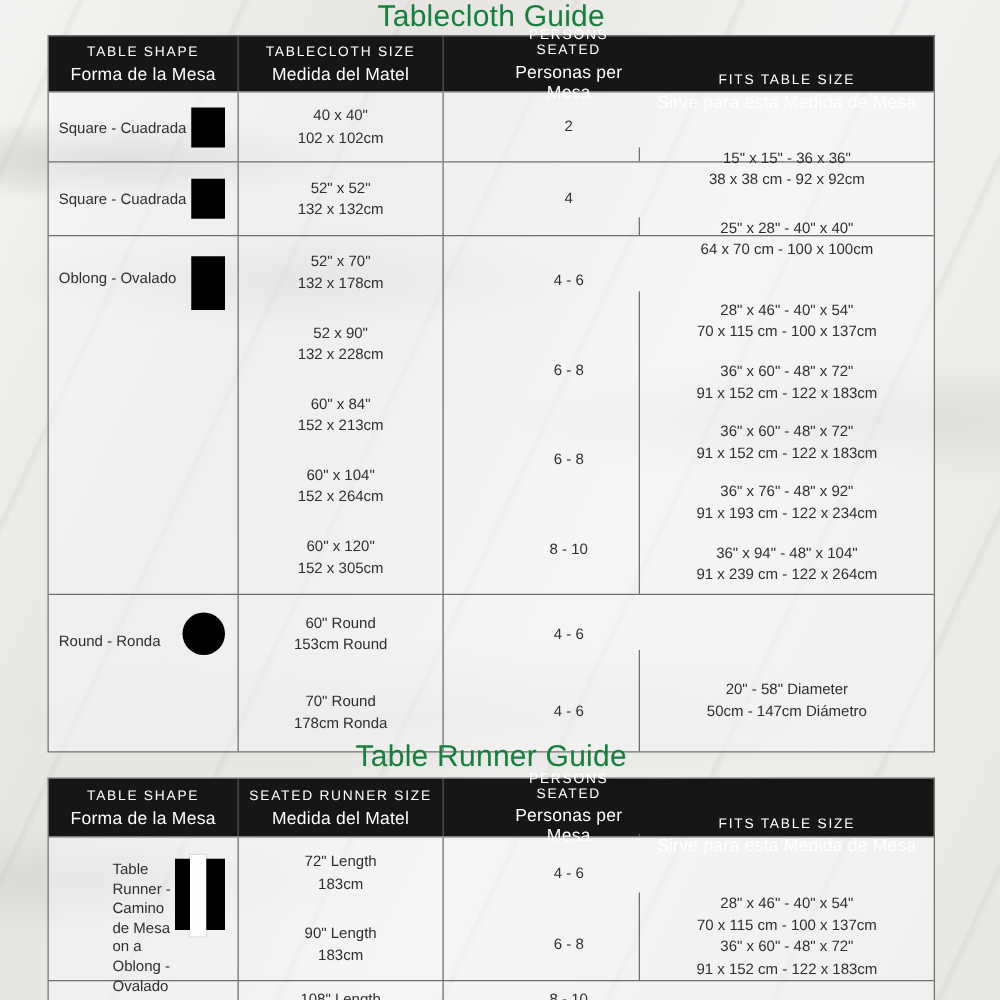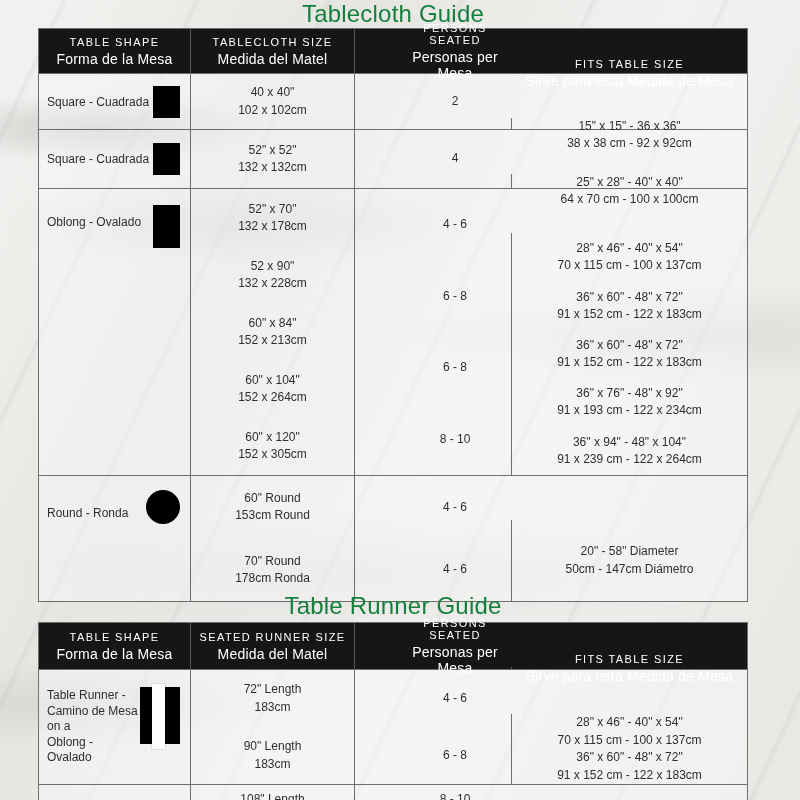"Table Runner -" .shape-lines { margin-left: none -> 43px }
